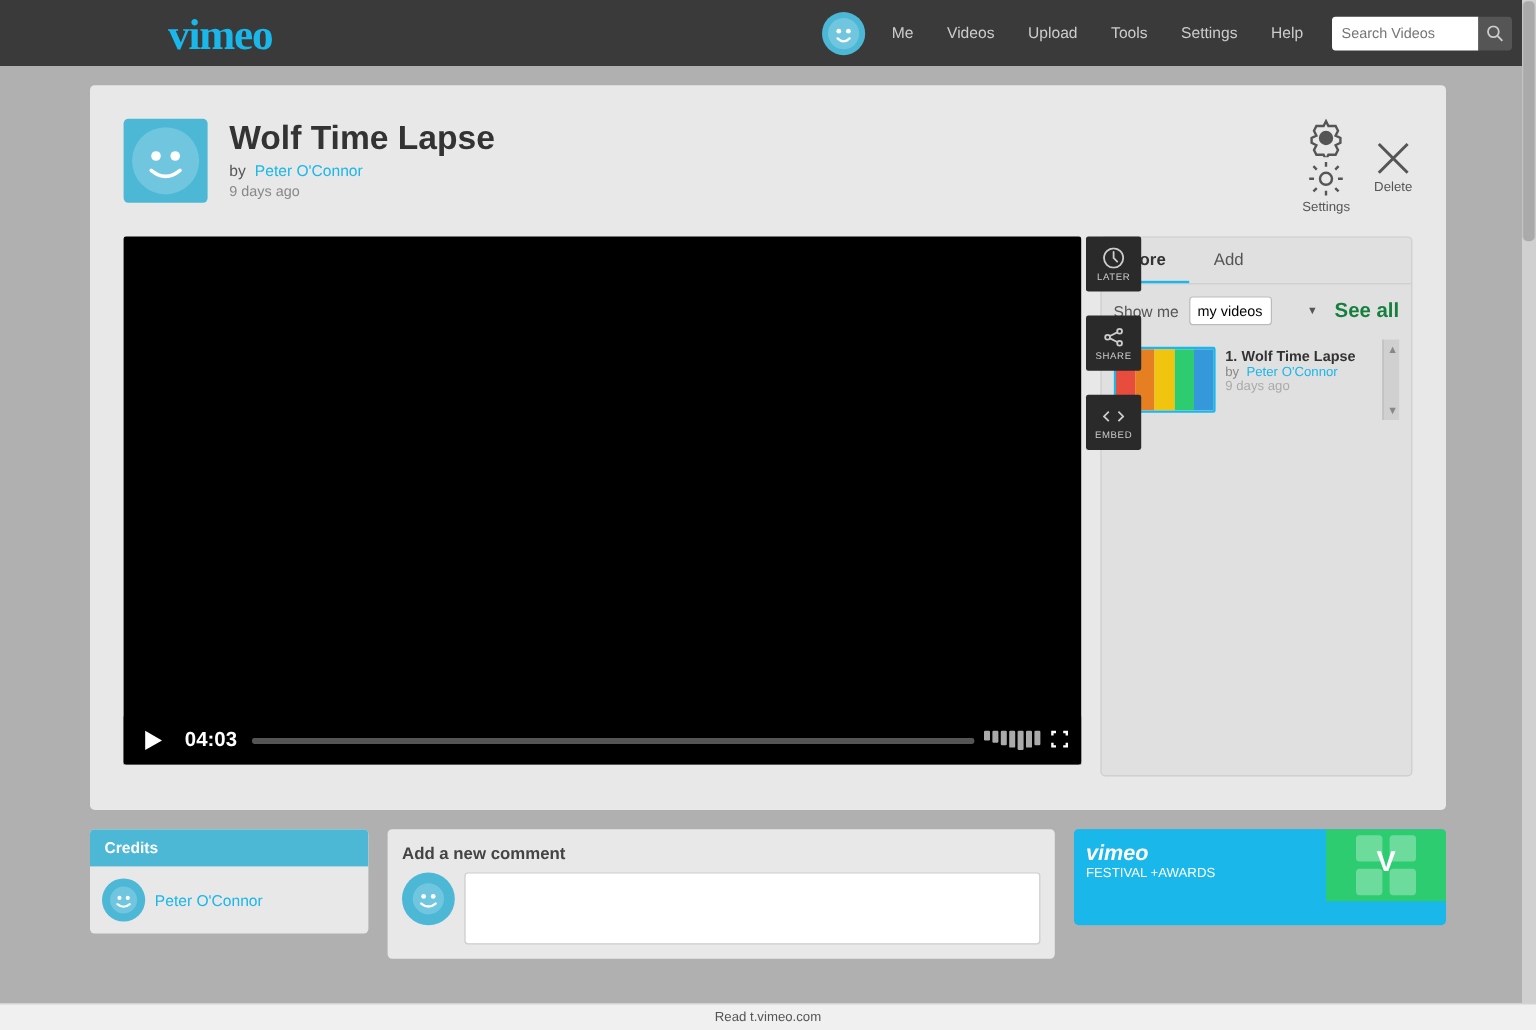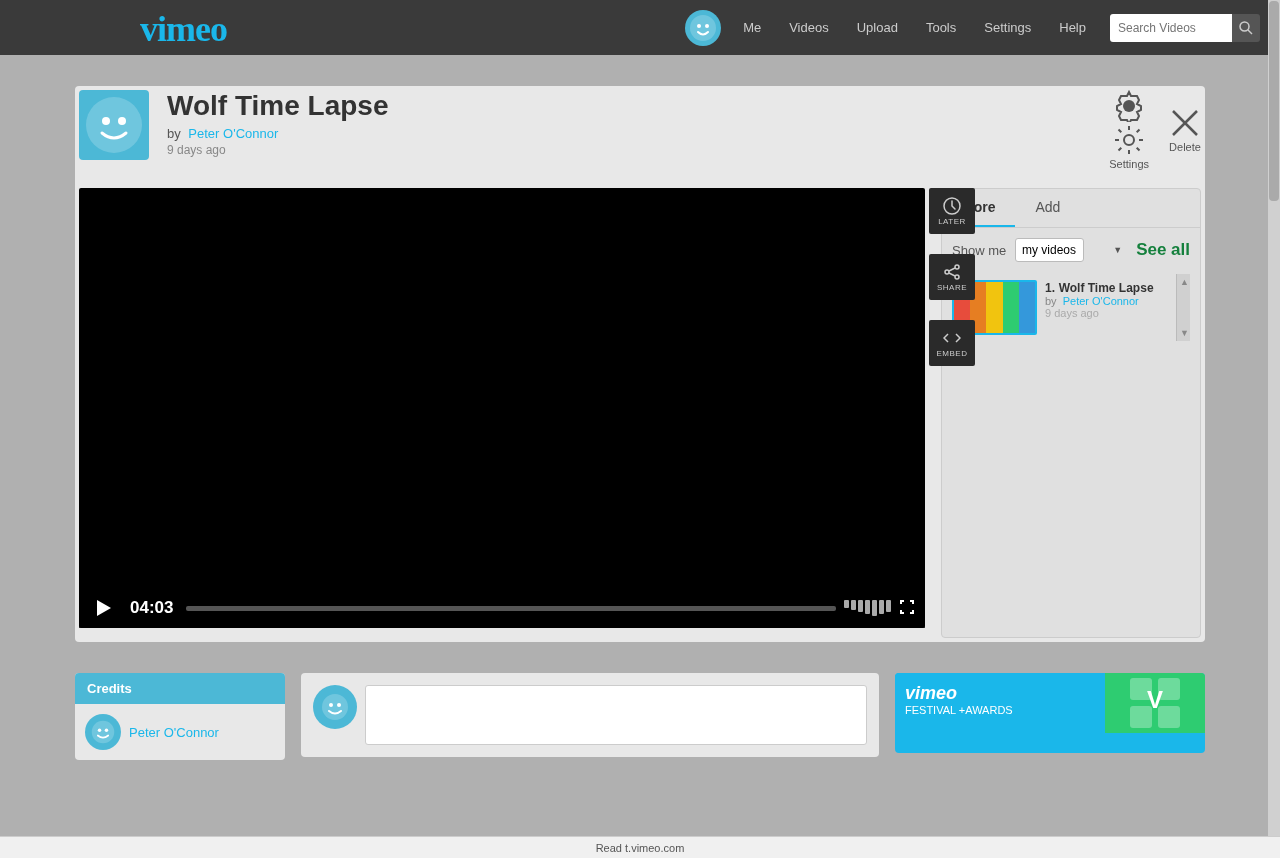"Wolf Time Lapse" #main-content { margin: 31px auto -> 16px auto; padding: 4px -> 28px }
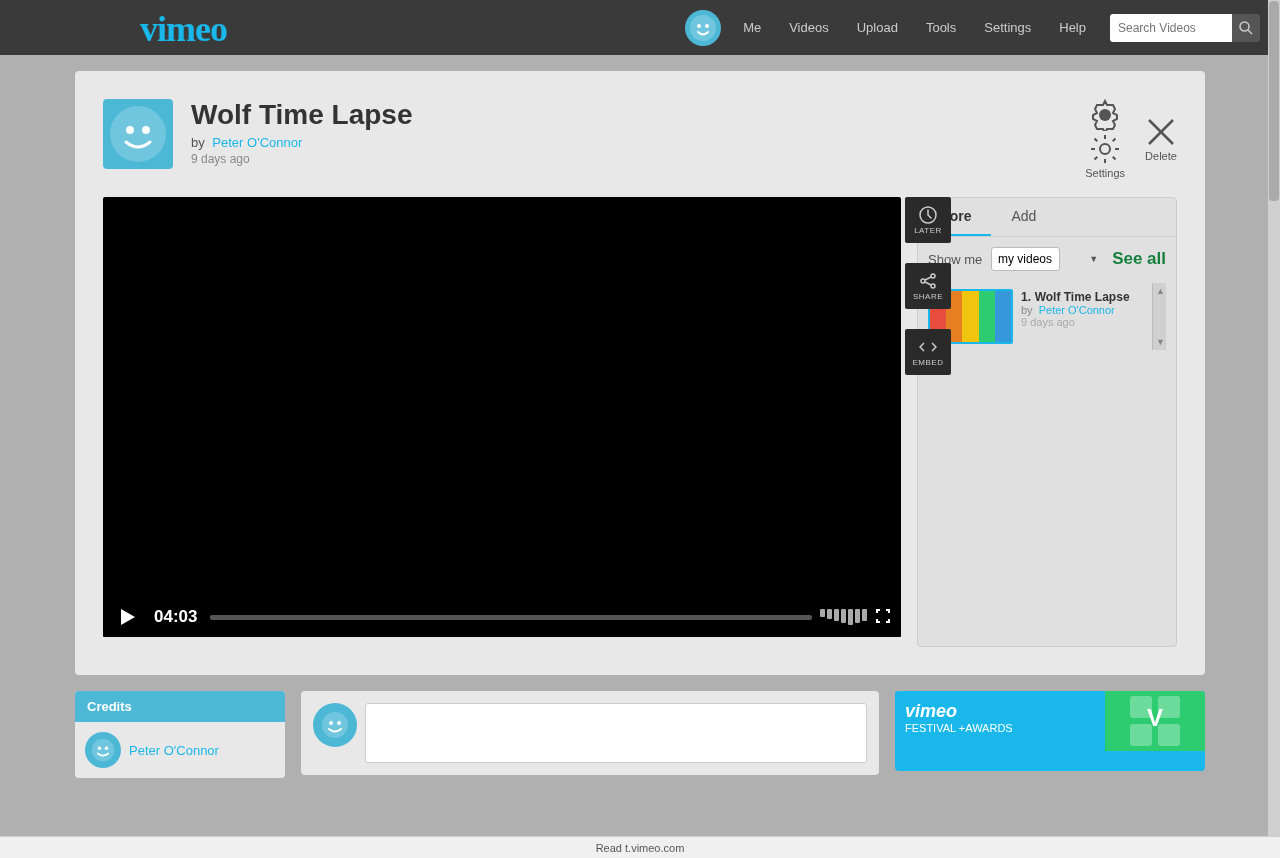"Credits" .credits-box { width: 210px -> 232px }
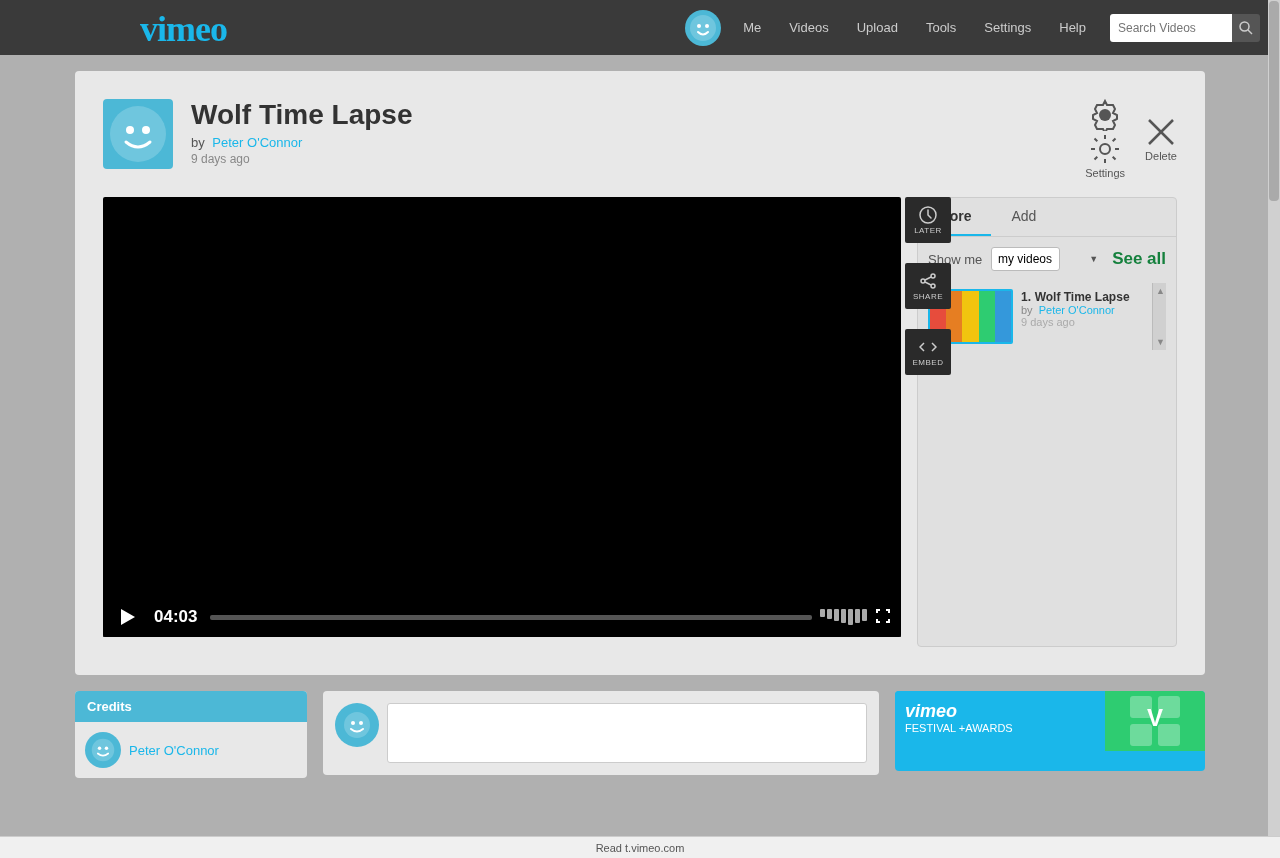"Add a new comment" div.comment-box-header { html: none -> <div>Add a new comment</div> }
